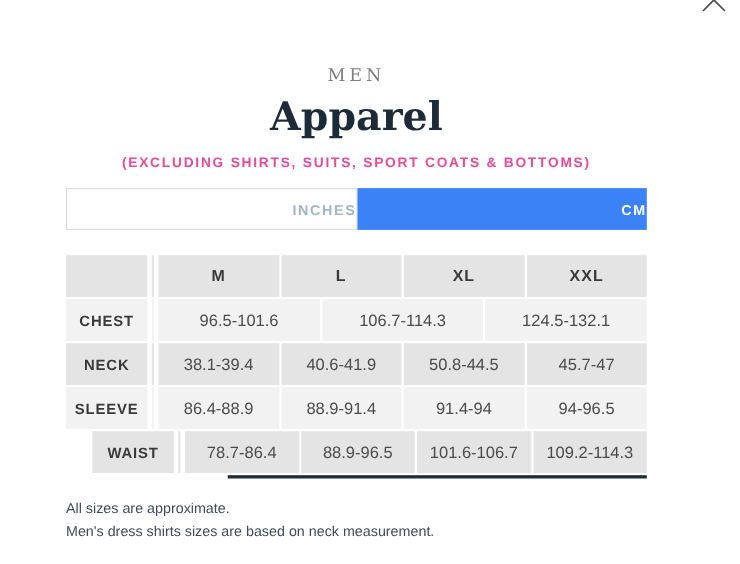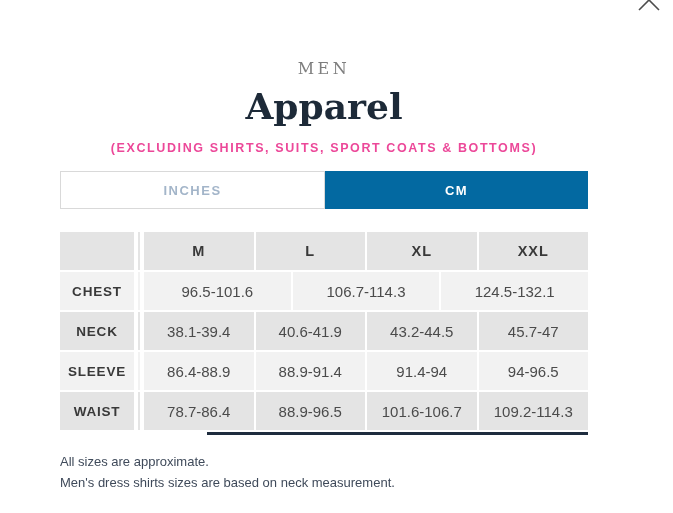"INCHES" .tab { justify-content: center -> flex-end }
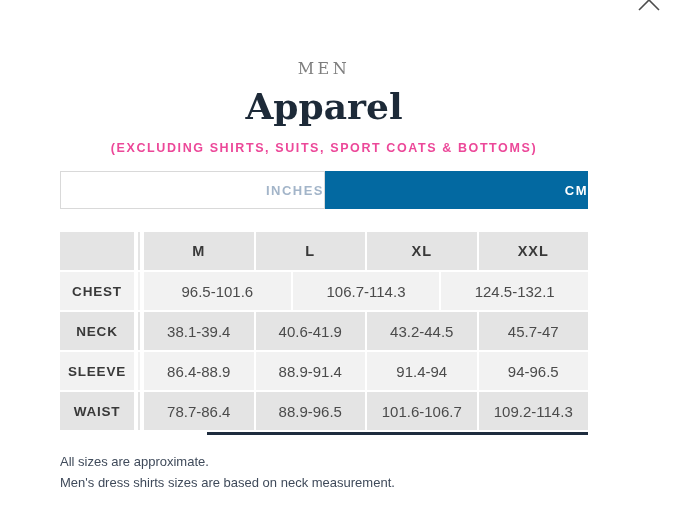"CM" .tab.active { background: #0369a1 -> #3b82f6 }
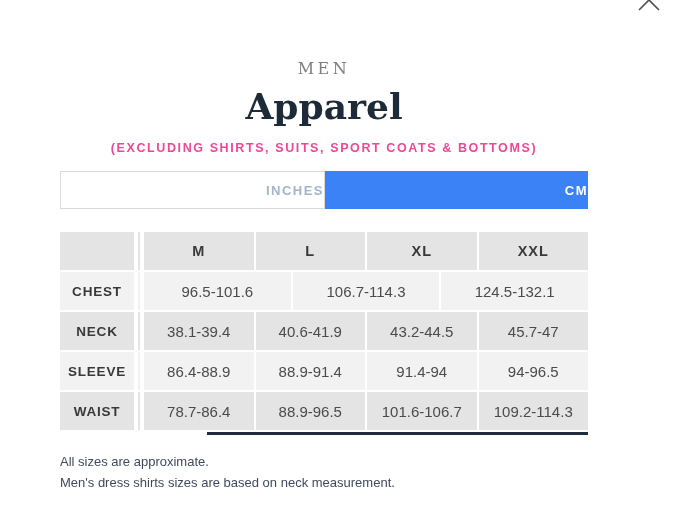"43.2-44.5" div.data-cell { text: 43.2-44.5 -> 50.8-44.5 }
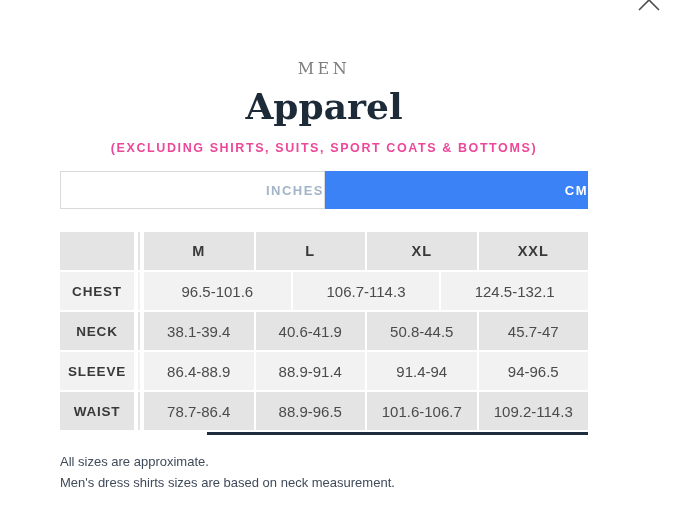"WAIST" .t-row:last-child { margin-left: none -> 24px }
